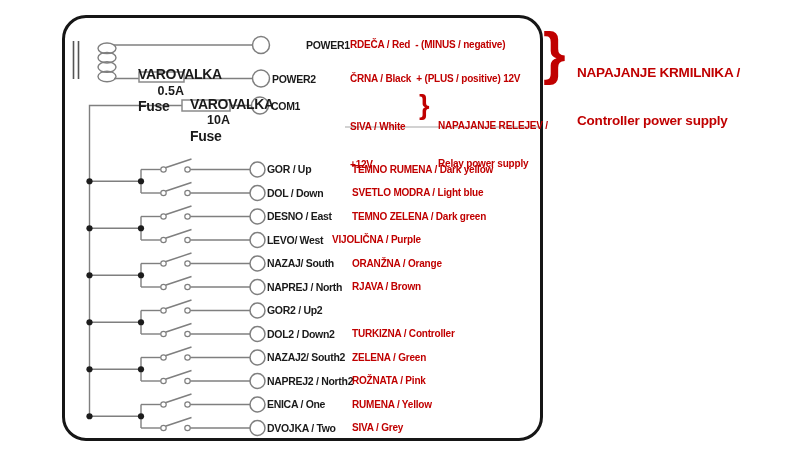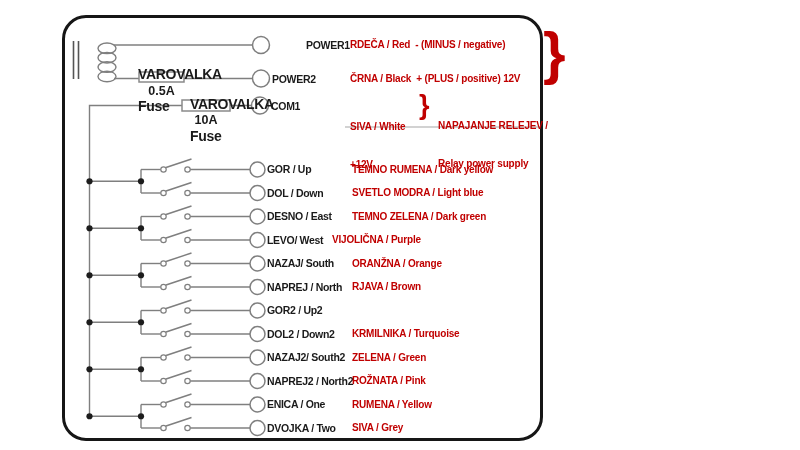"NAPAJANJE KRMILNIKA /" div.big-note { html: none -> <div> <div>NAPAJANJE KRMILNIKA /</div> <div>Controller power supply</div> </div> }
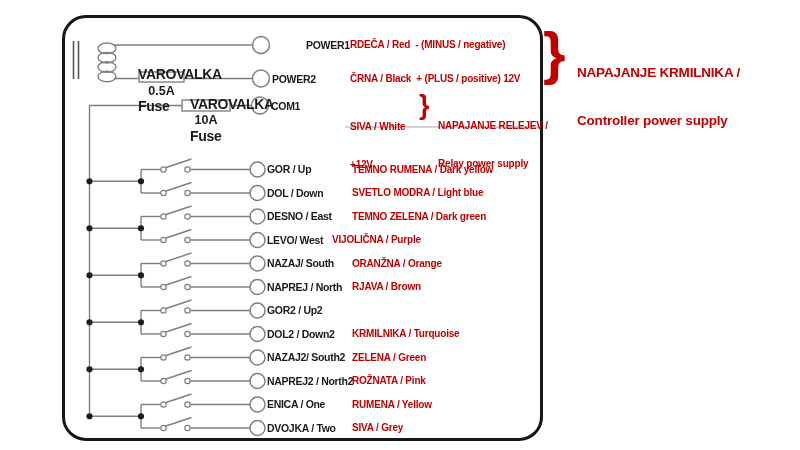"0.5A" .rating { text-align: center -> right }
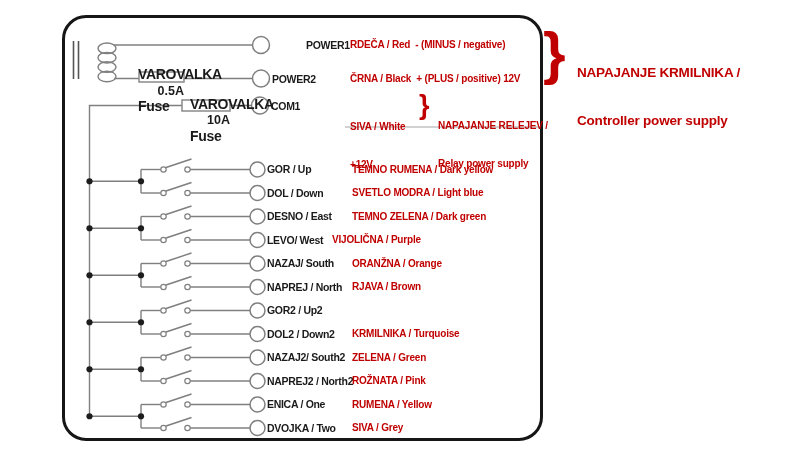"KRMILNIKA / Turquoise" div.red-lbl { text: KRMILNIKA / Turquoise -> TURKIZNA / Controller }
